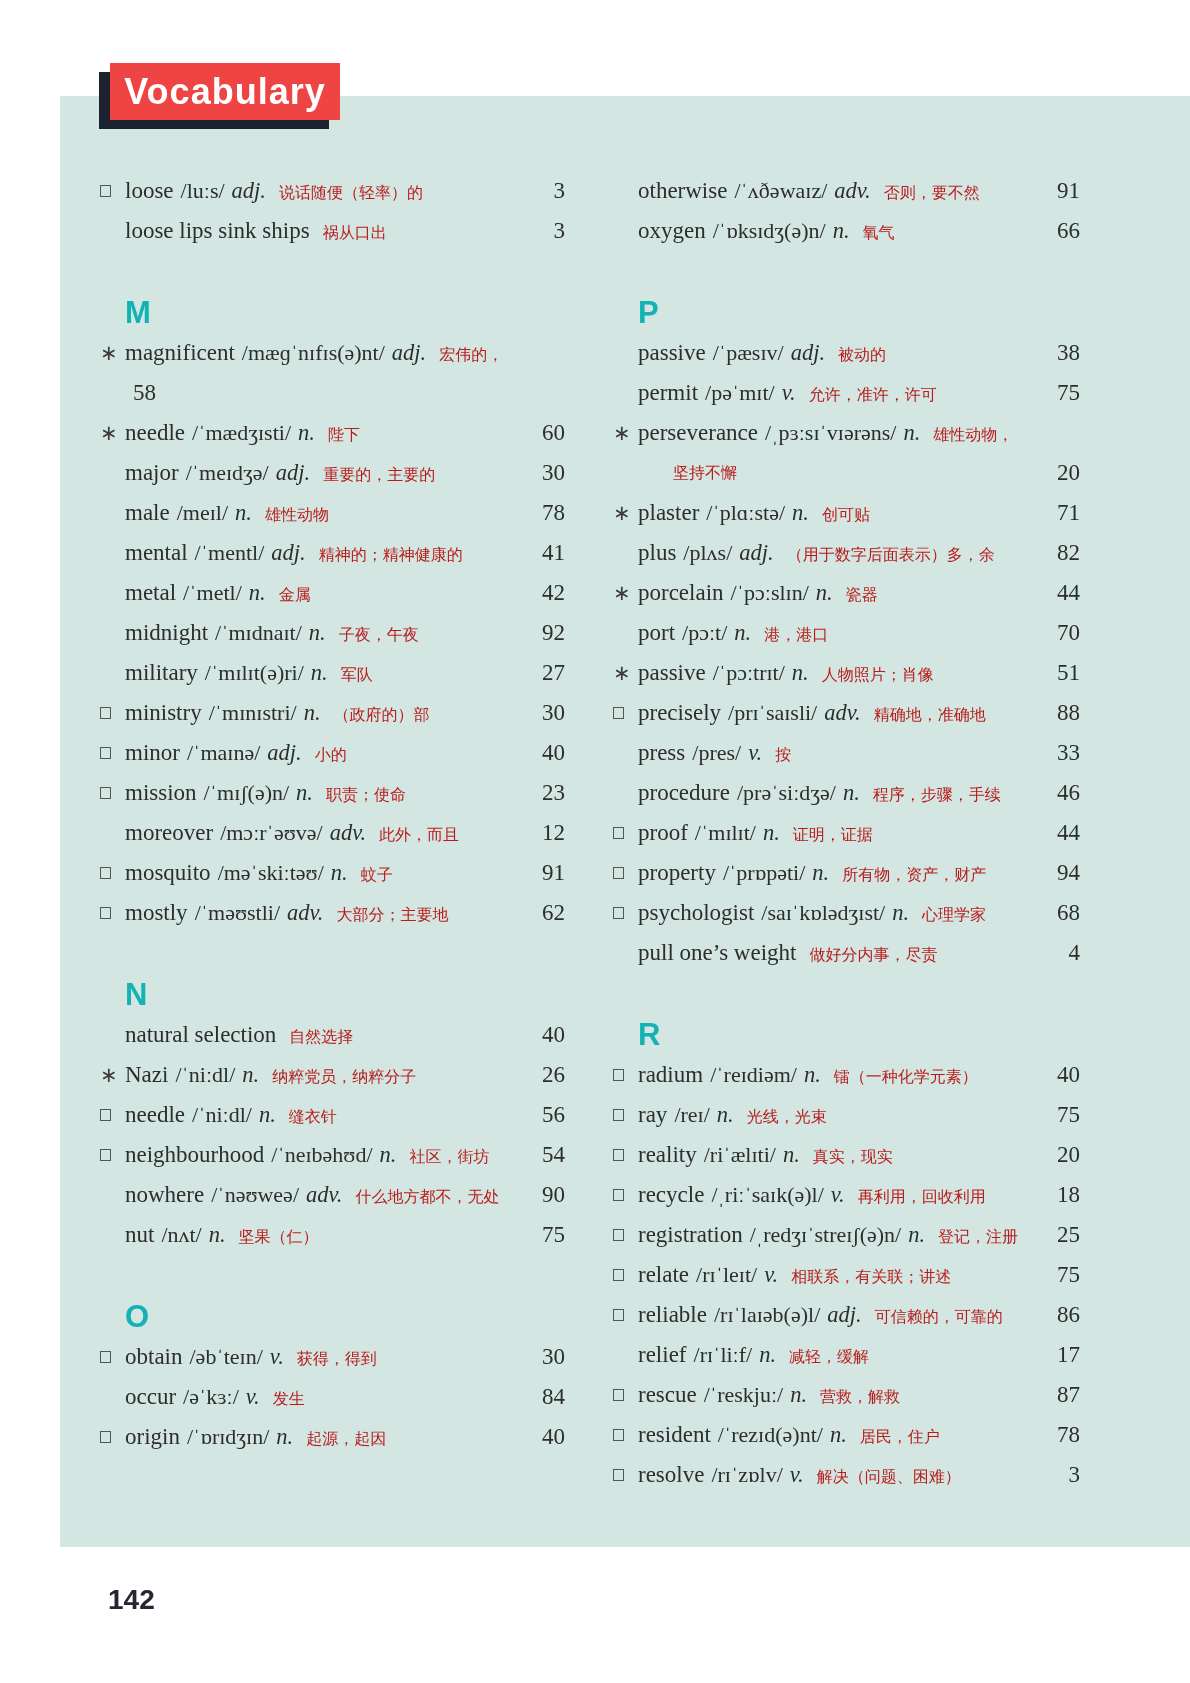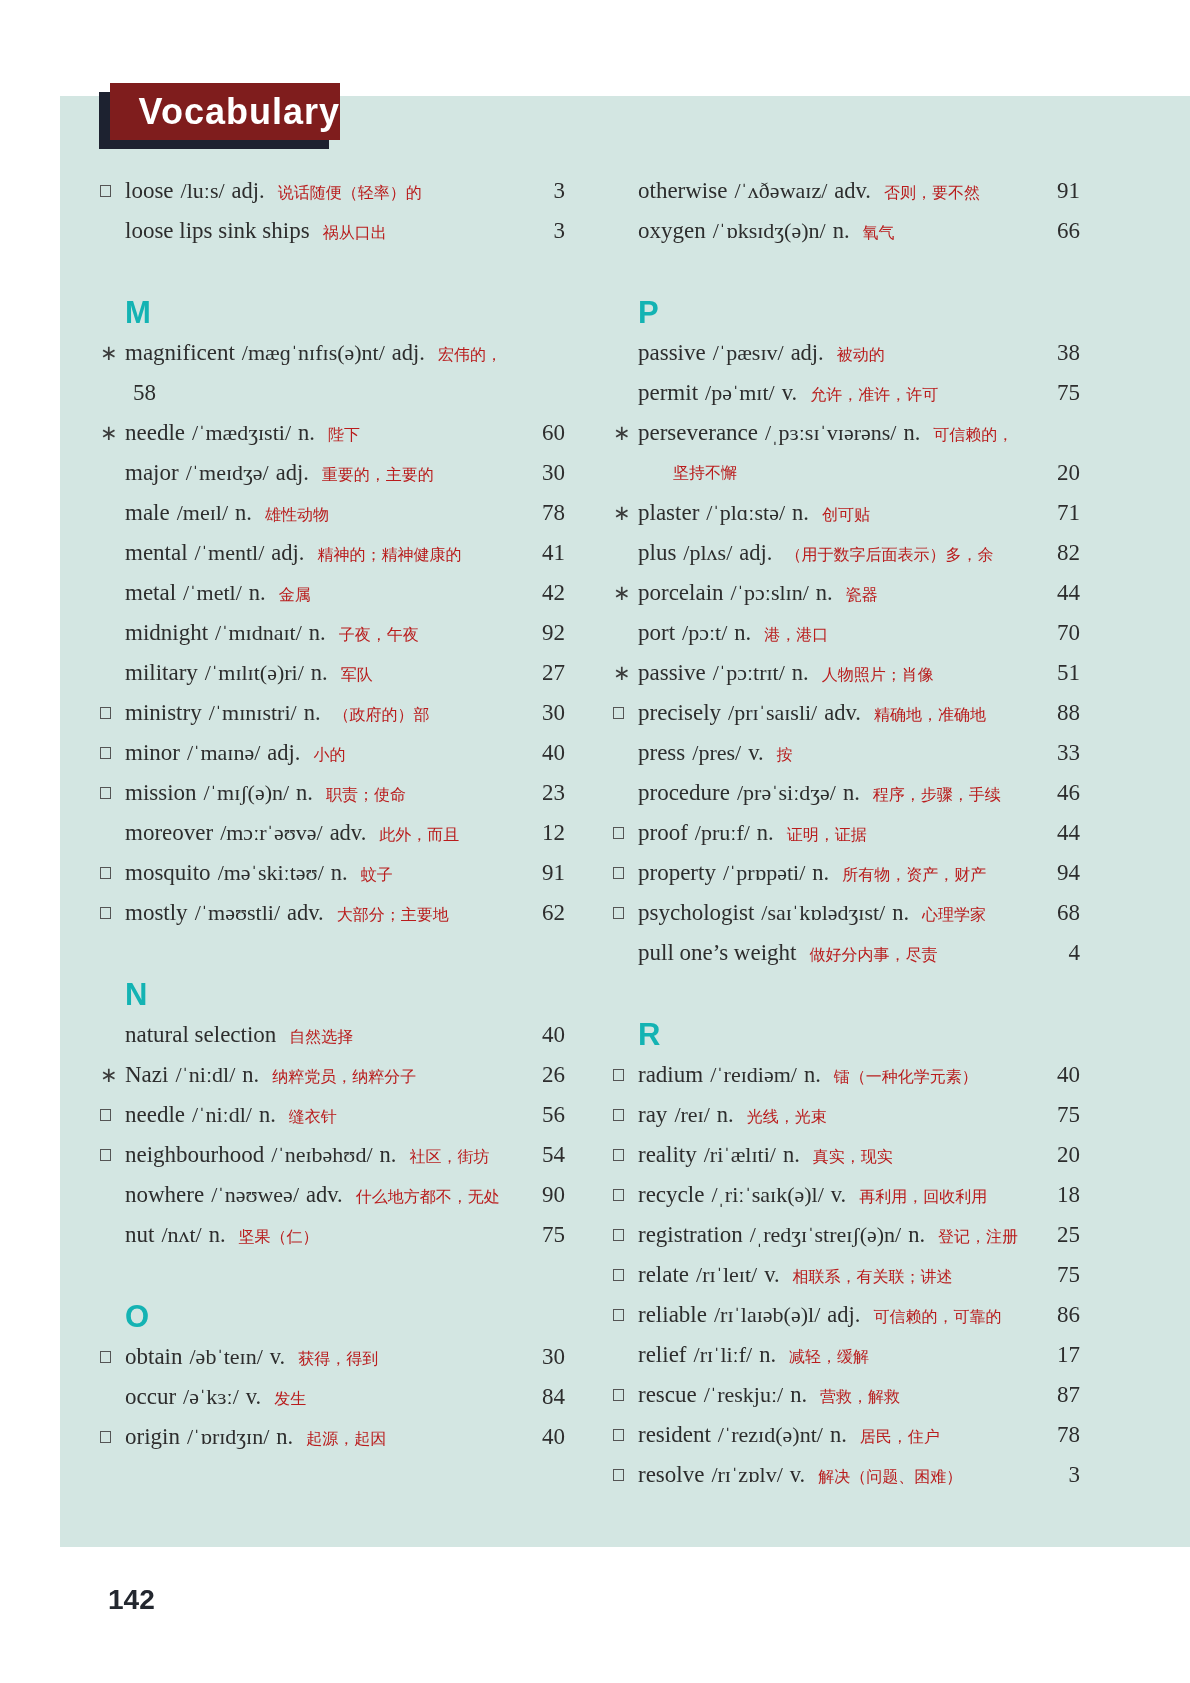"Vocabulary" .banner { background: #7f1d1d -> #ef4444; justify-content: flex-end -> center; margin-top: 20px -> none }
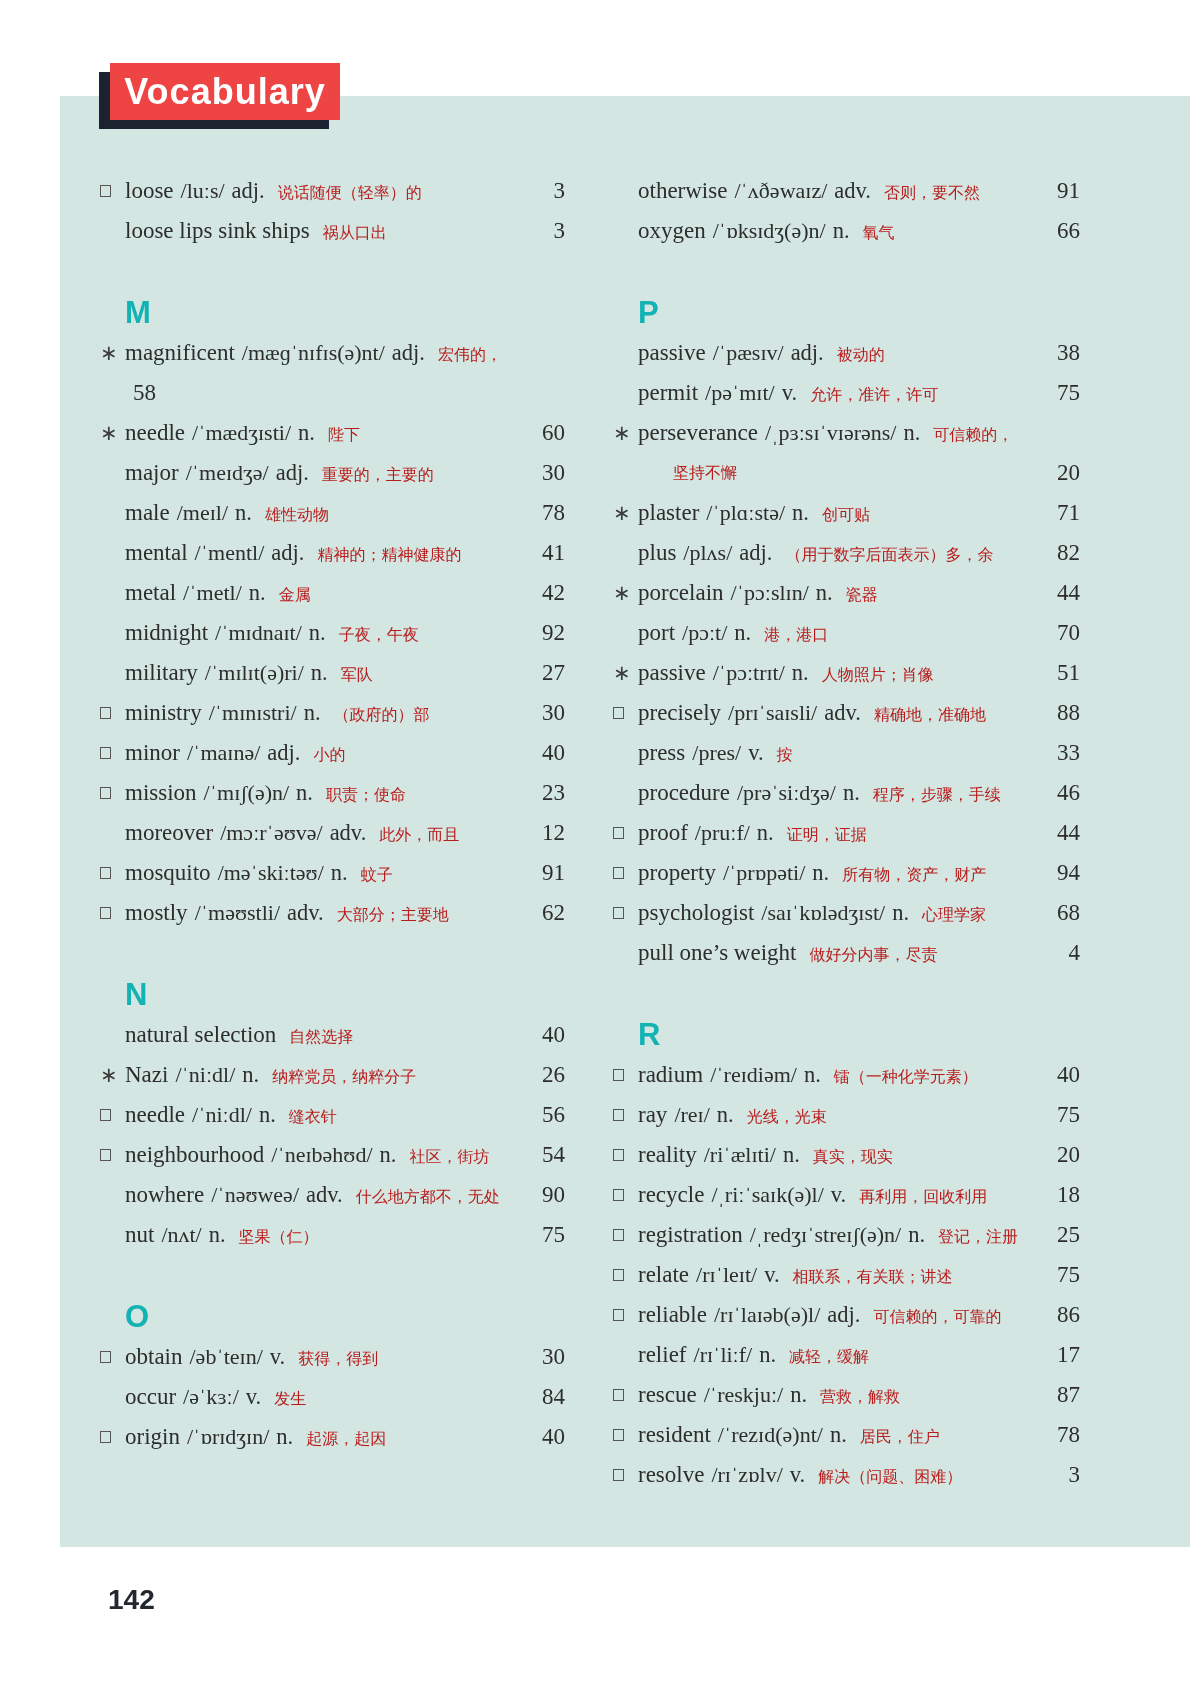"adj." .t-pos { font-style: none -> italic }
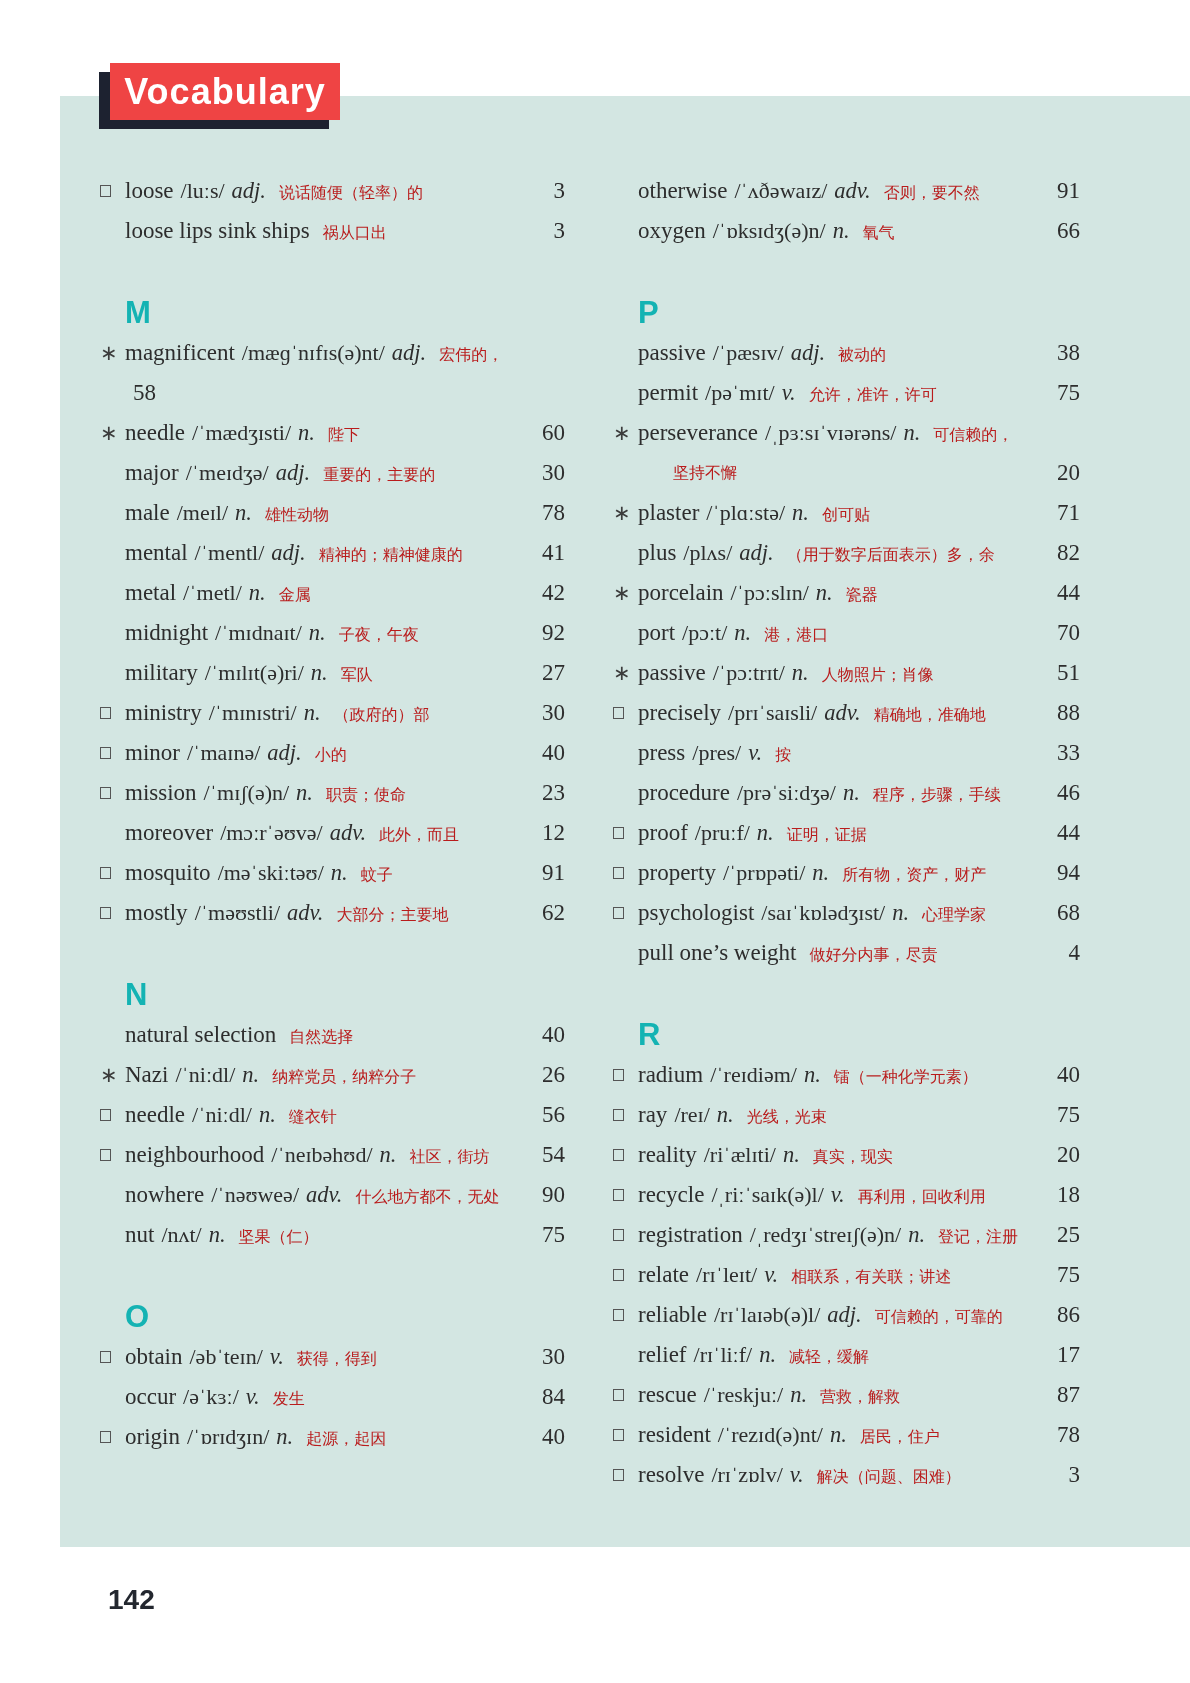"可信赖的，" span.t-def { text: 可信赖的 -> 雄性动物 }
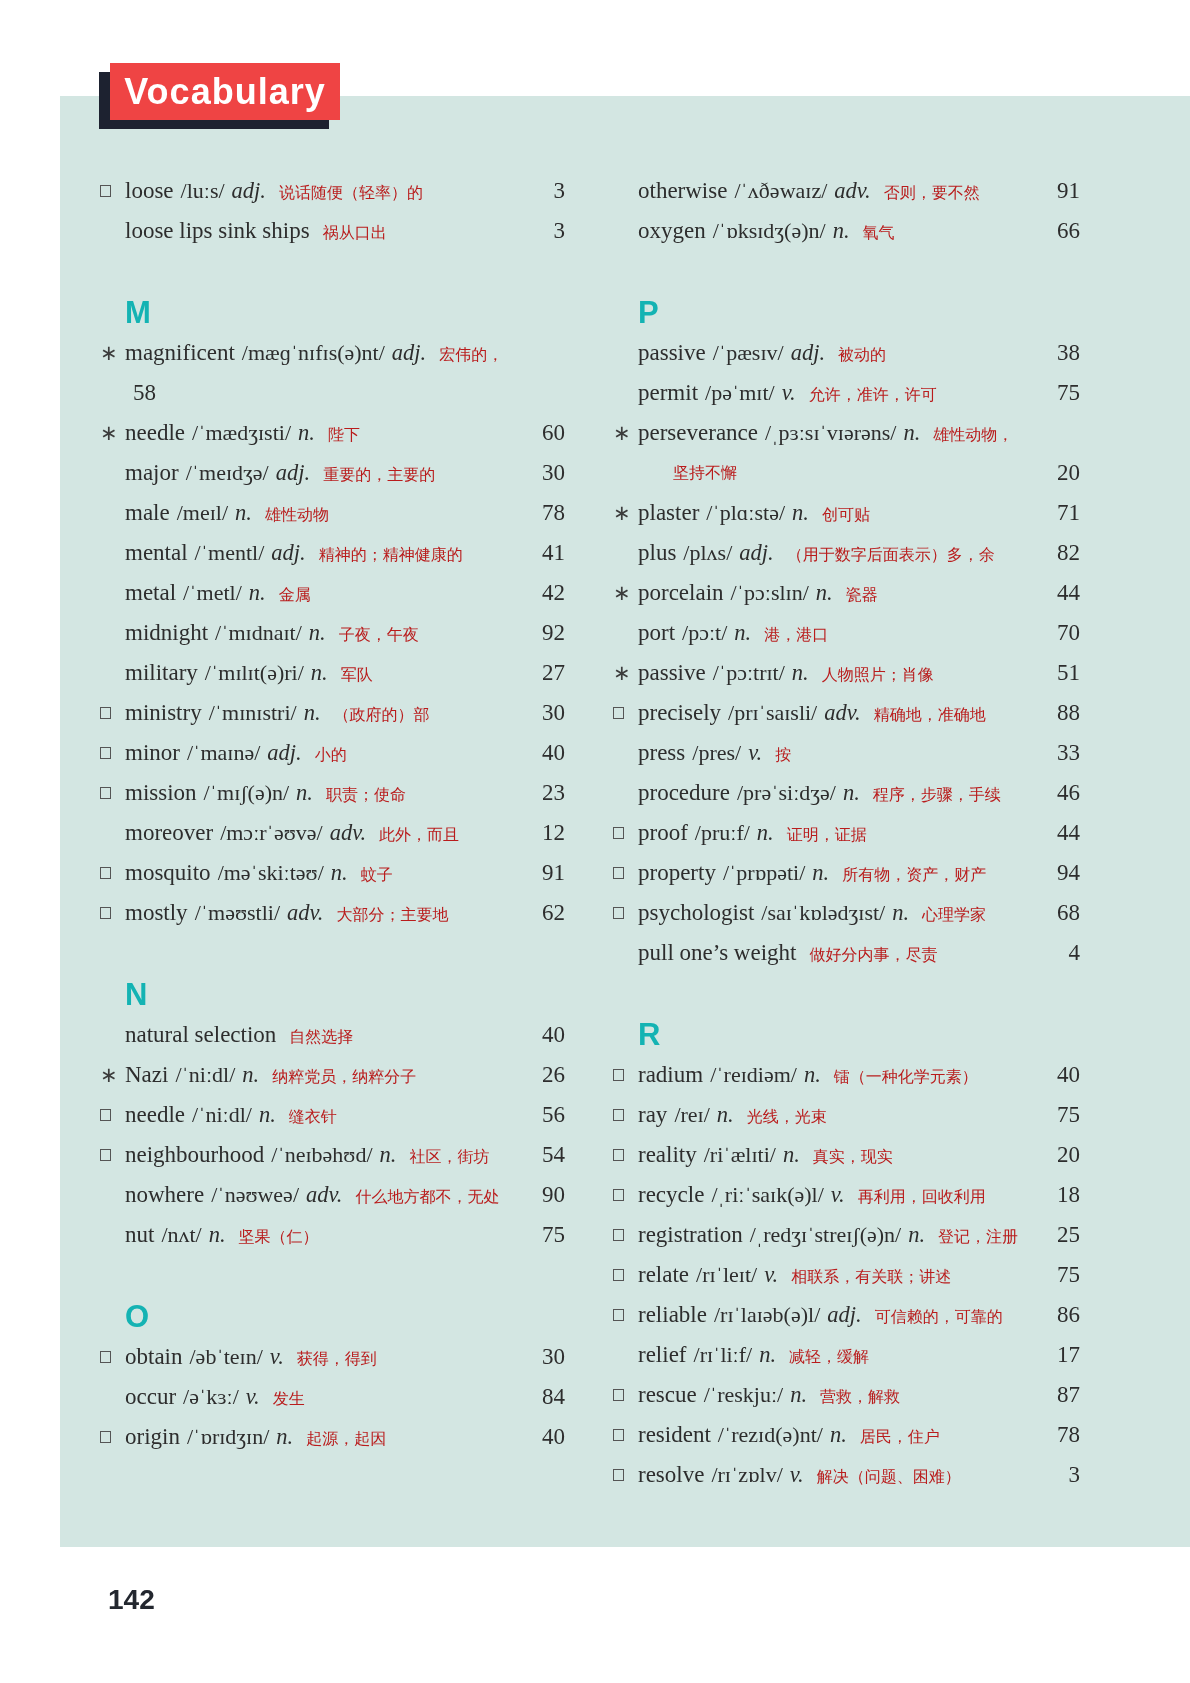"/pruːf/" span.t-ph { text: /pruːf/ -> /ˈmɪlɪt/ }
